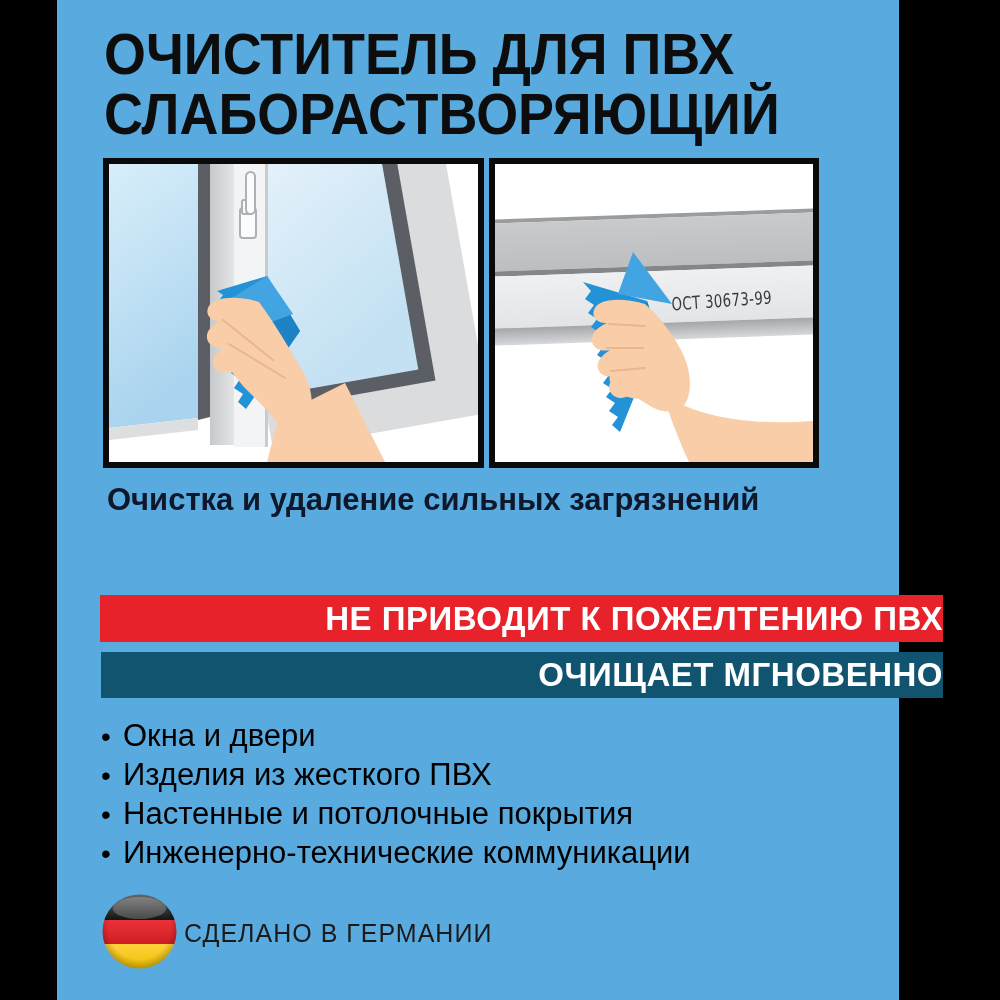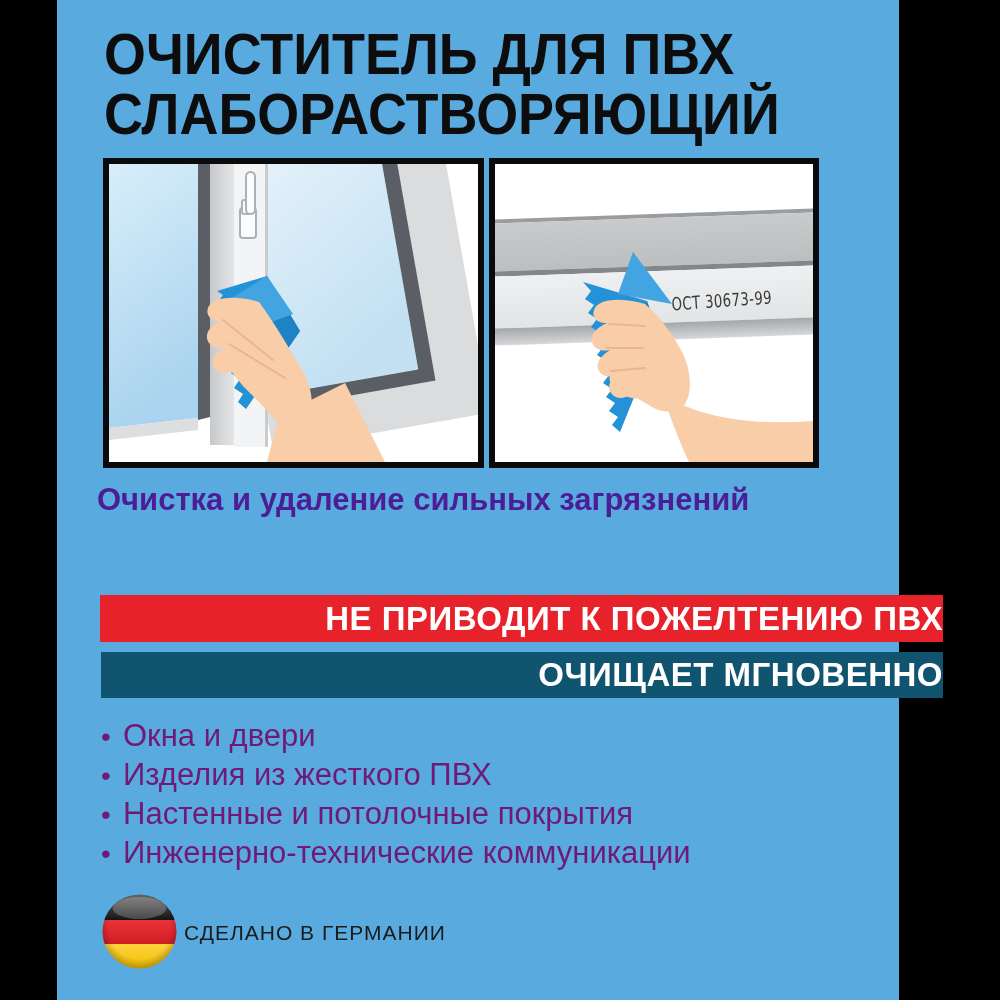"Очистка и удаление сильных загрязнений" .features { color: #4c1d95 -> #0f172a; left: 97px -> 107px }
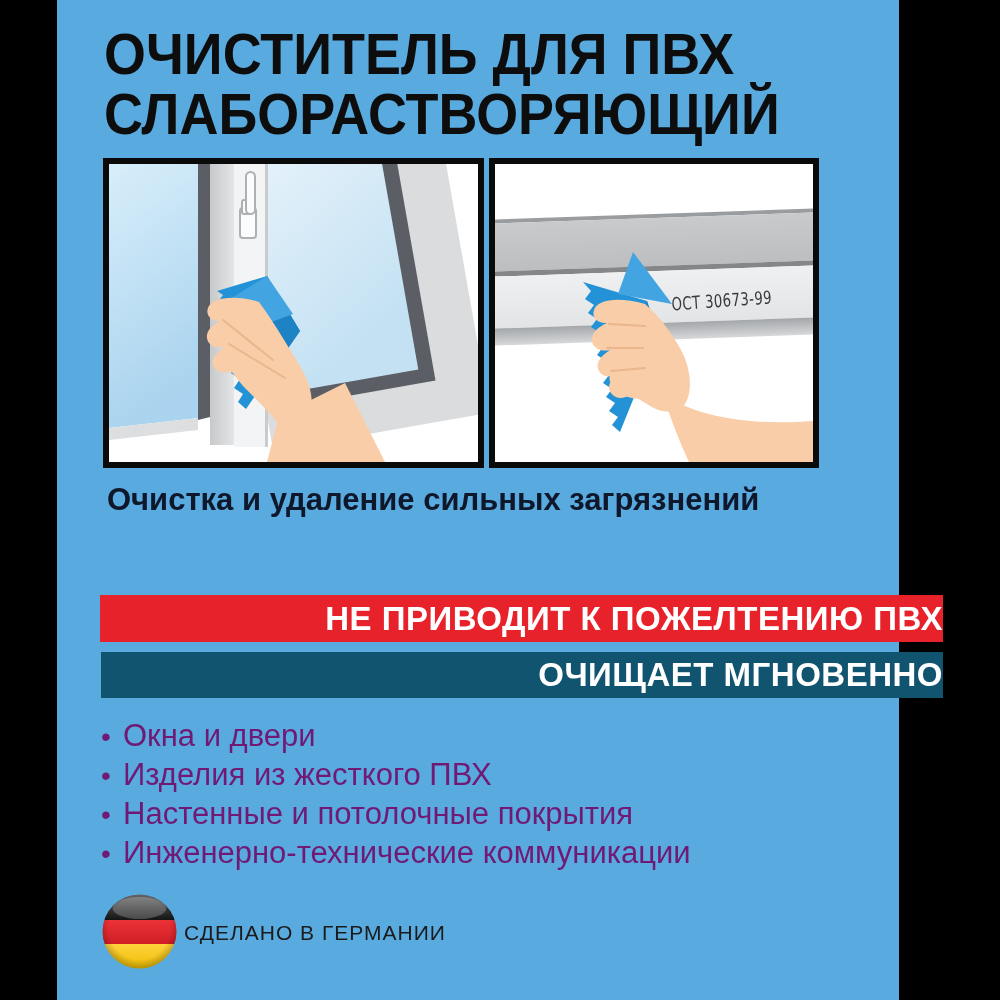"• Окна и двери" .apps { color: #701a75 -> #000000 }
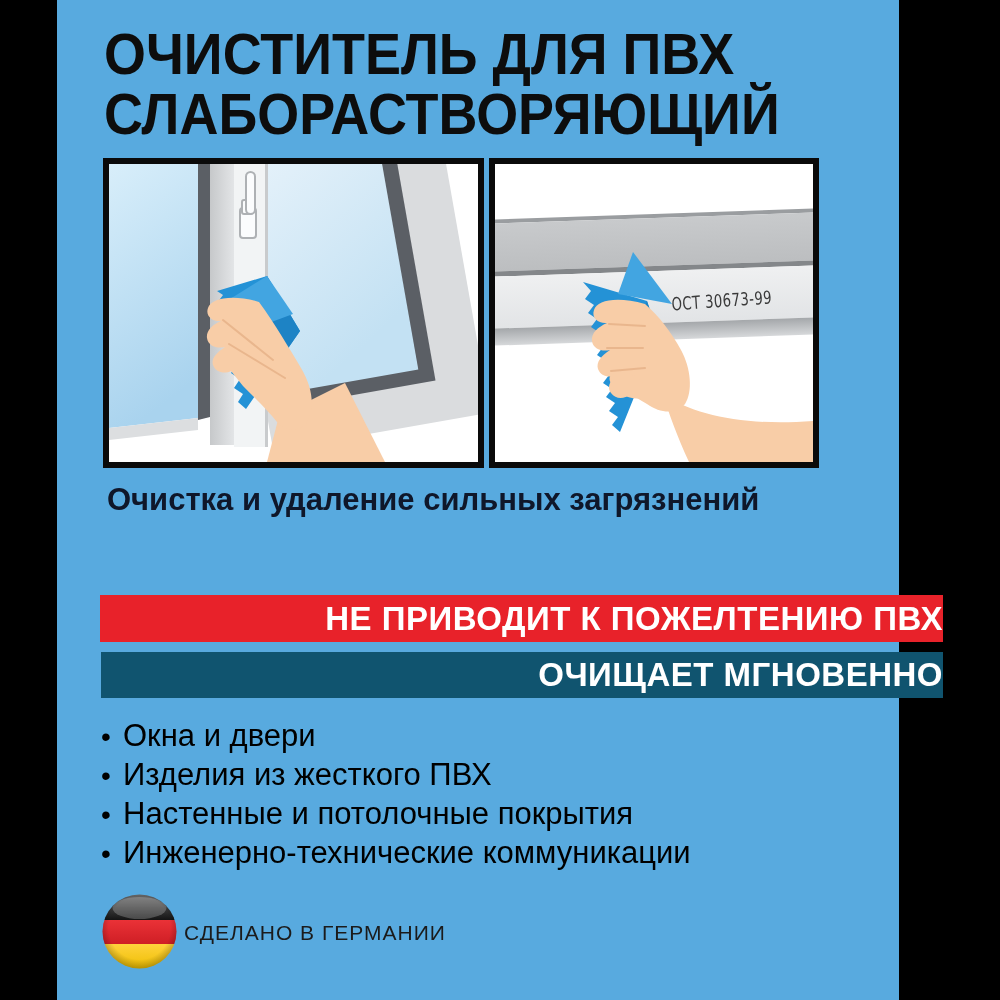"СДЕЛАНО В ГЕРМАНИИ" .made-in { font-size: 21px -> 25px }
